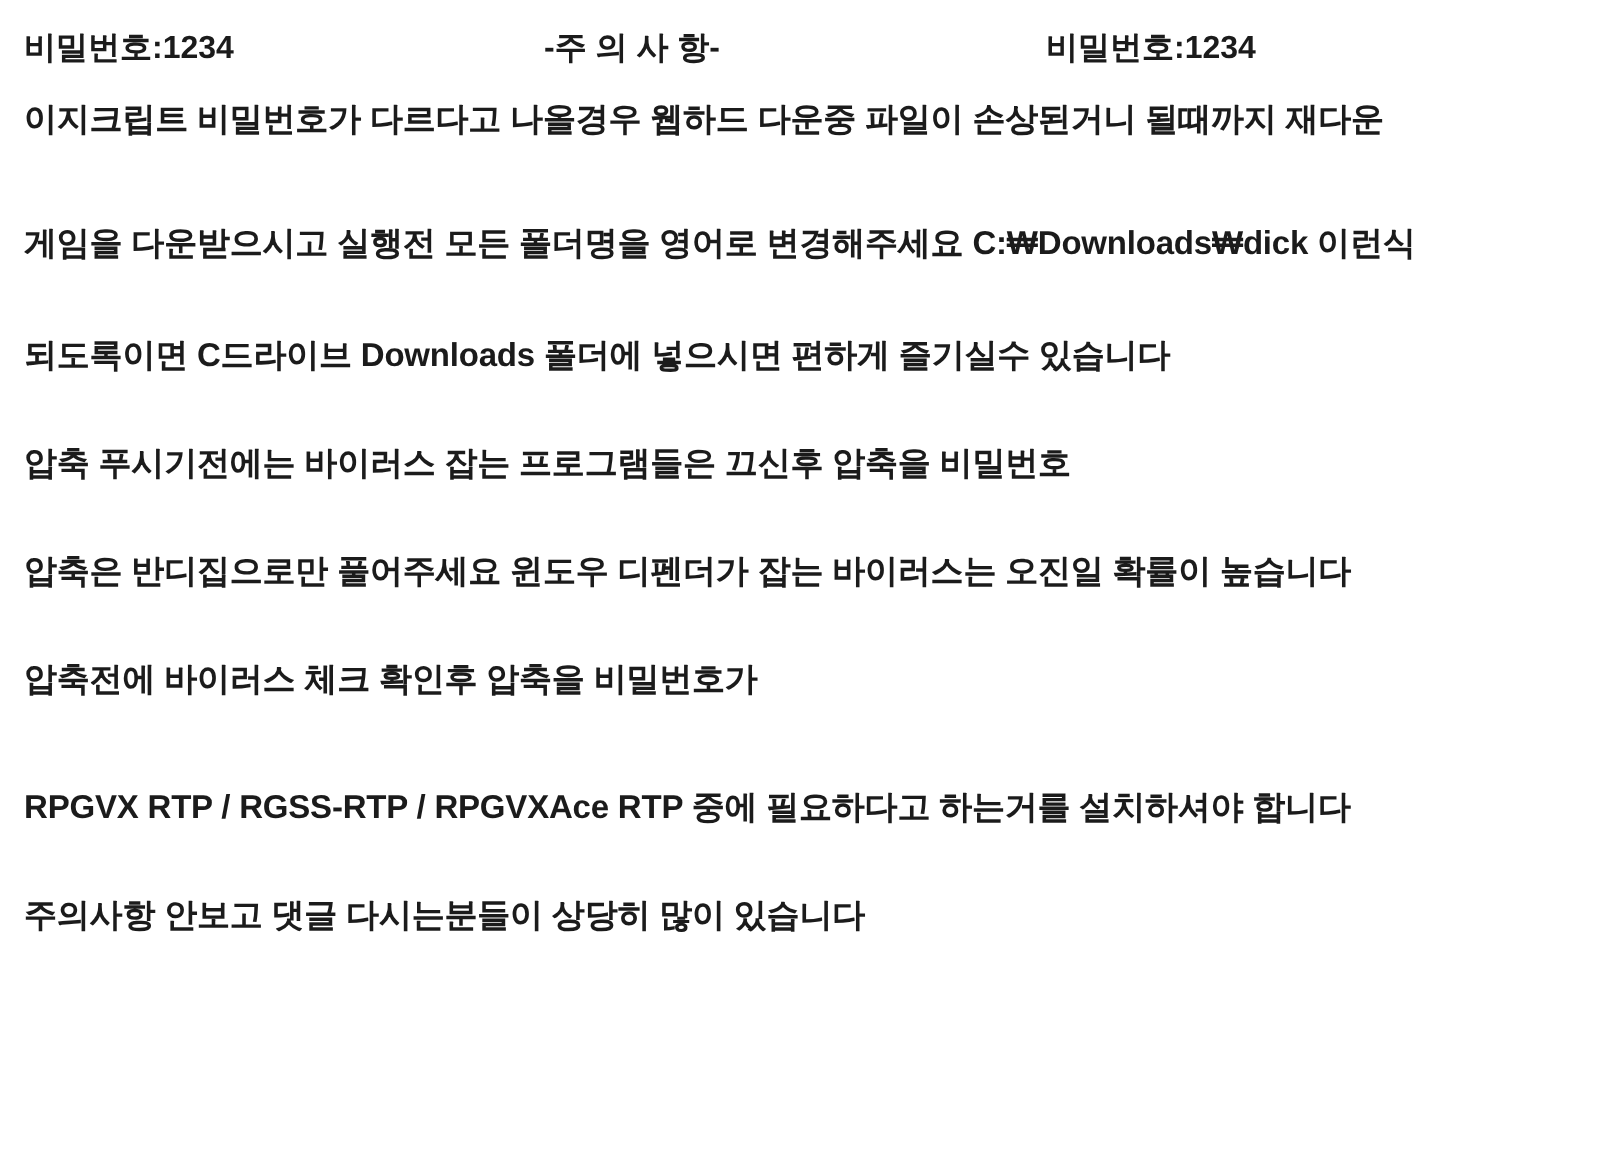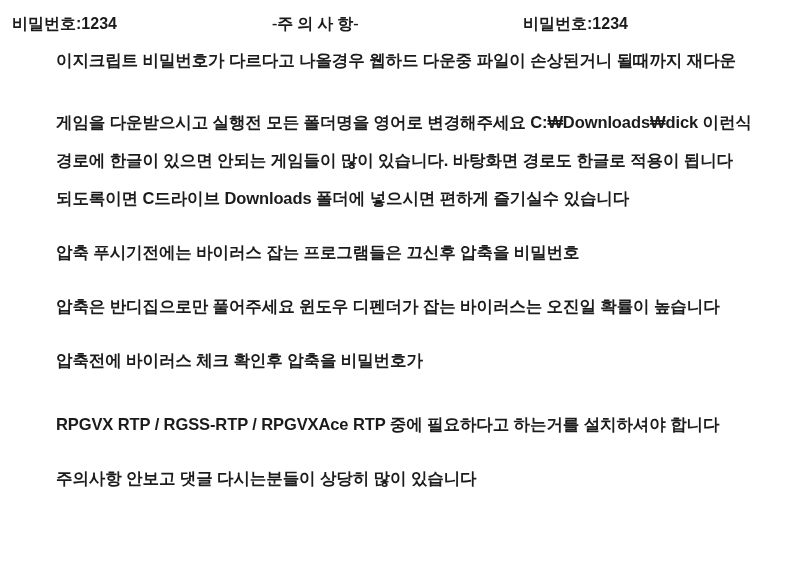"-주 의 사 항-" .header .caution { font-family: Liberation Serif, serif -> none }
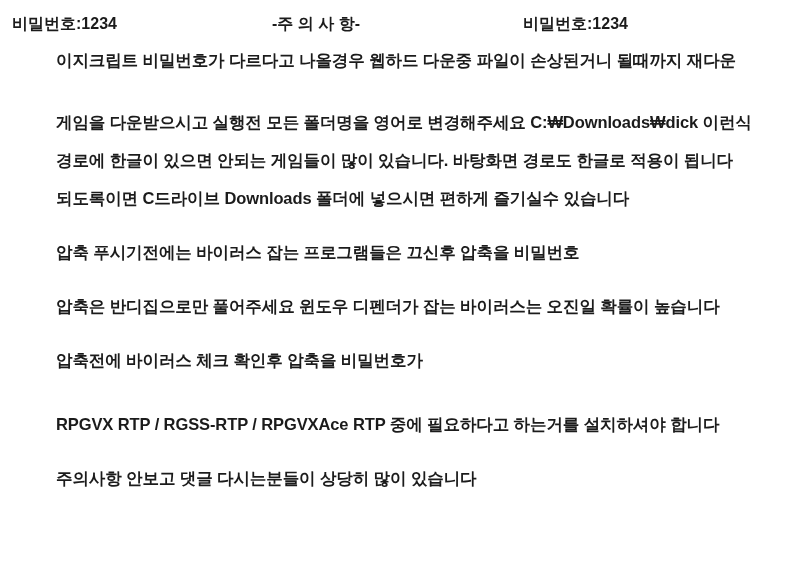"이지크립트 비밀번호가 다르다고 나올경우 웹하드" .line { margin-left: 44px -> none }
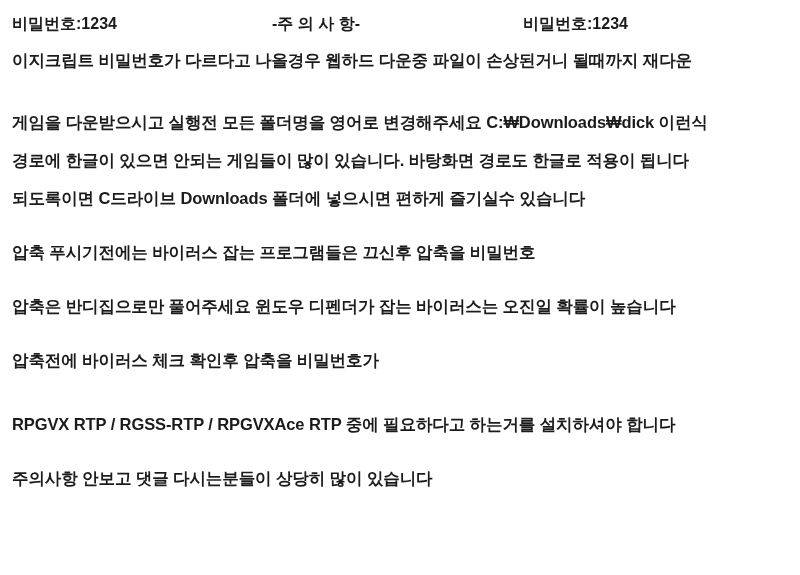"경로에 한글이 있으면 안되는 게임들이" div.line { html: <div>경로에 한글이 있으면 안되는 게임들이 많이 있습니다. 바탕화면 경로도 한글로 적용이 됩니다</div> -> none }
